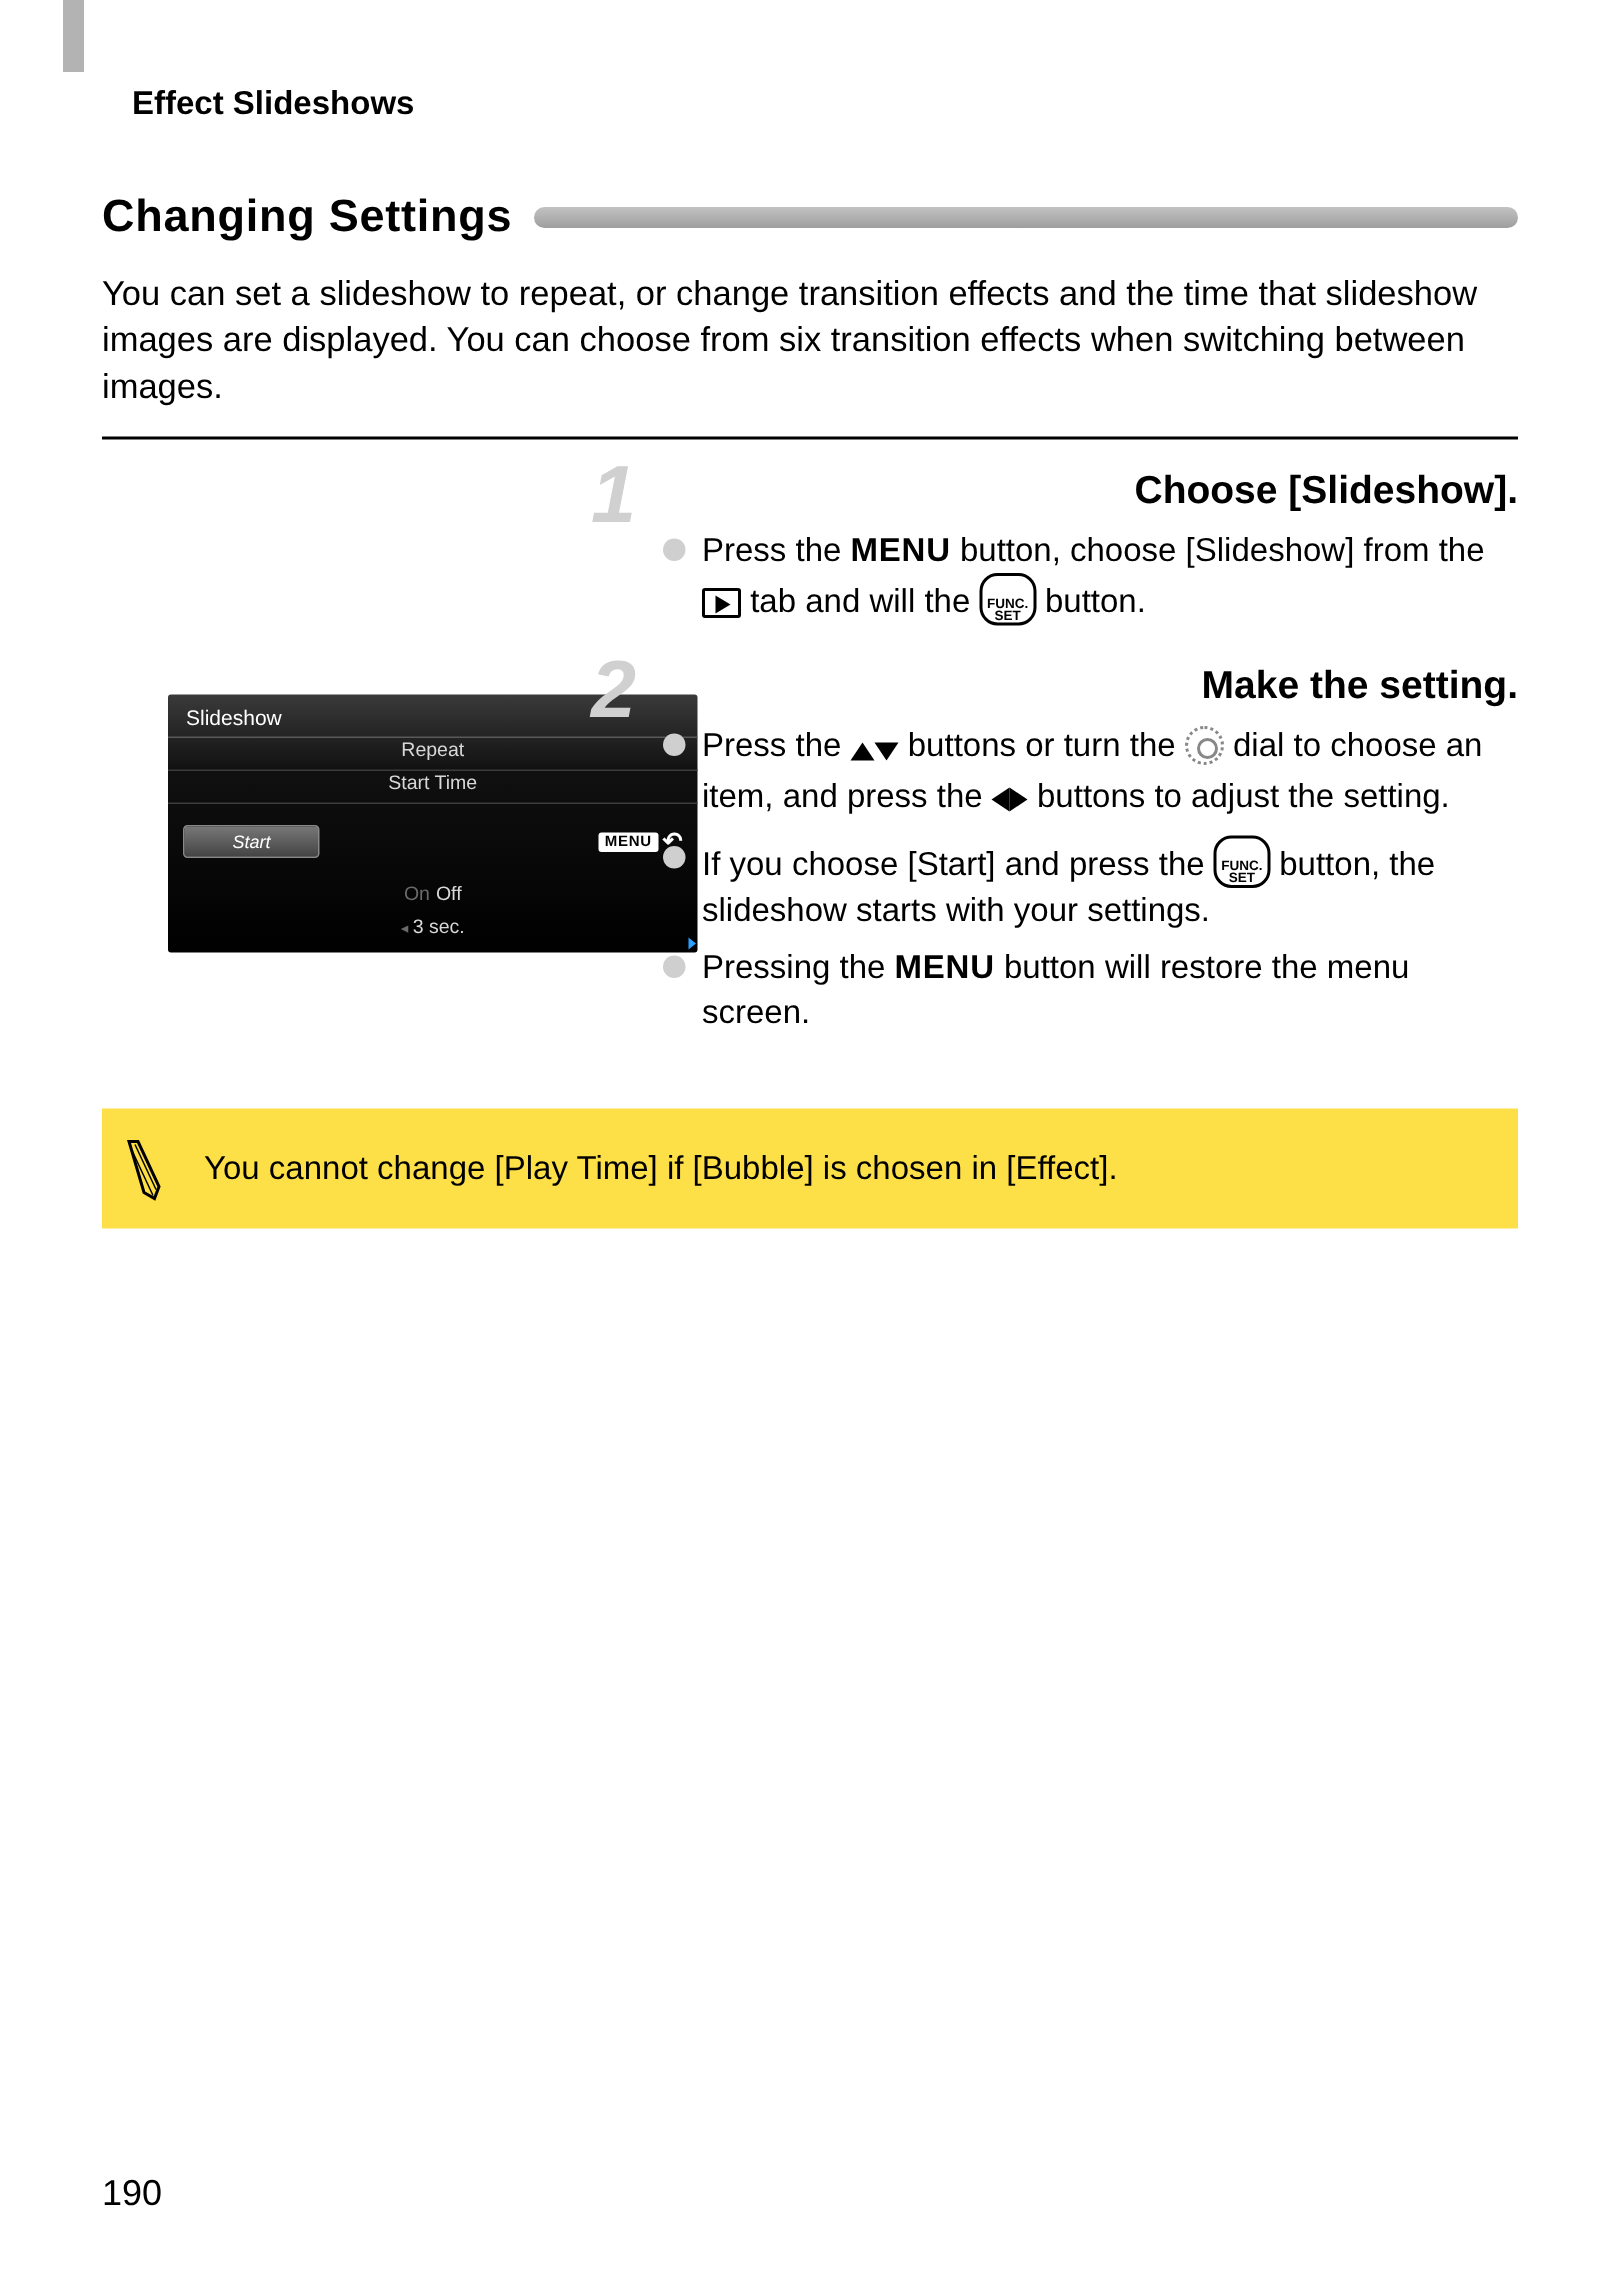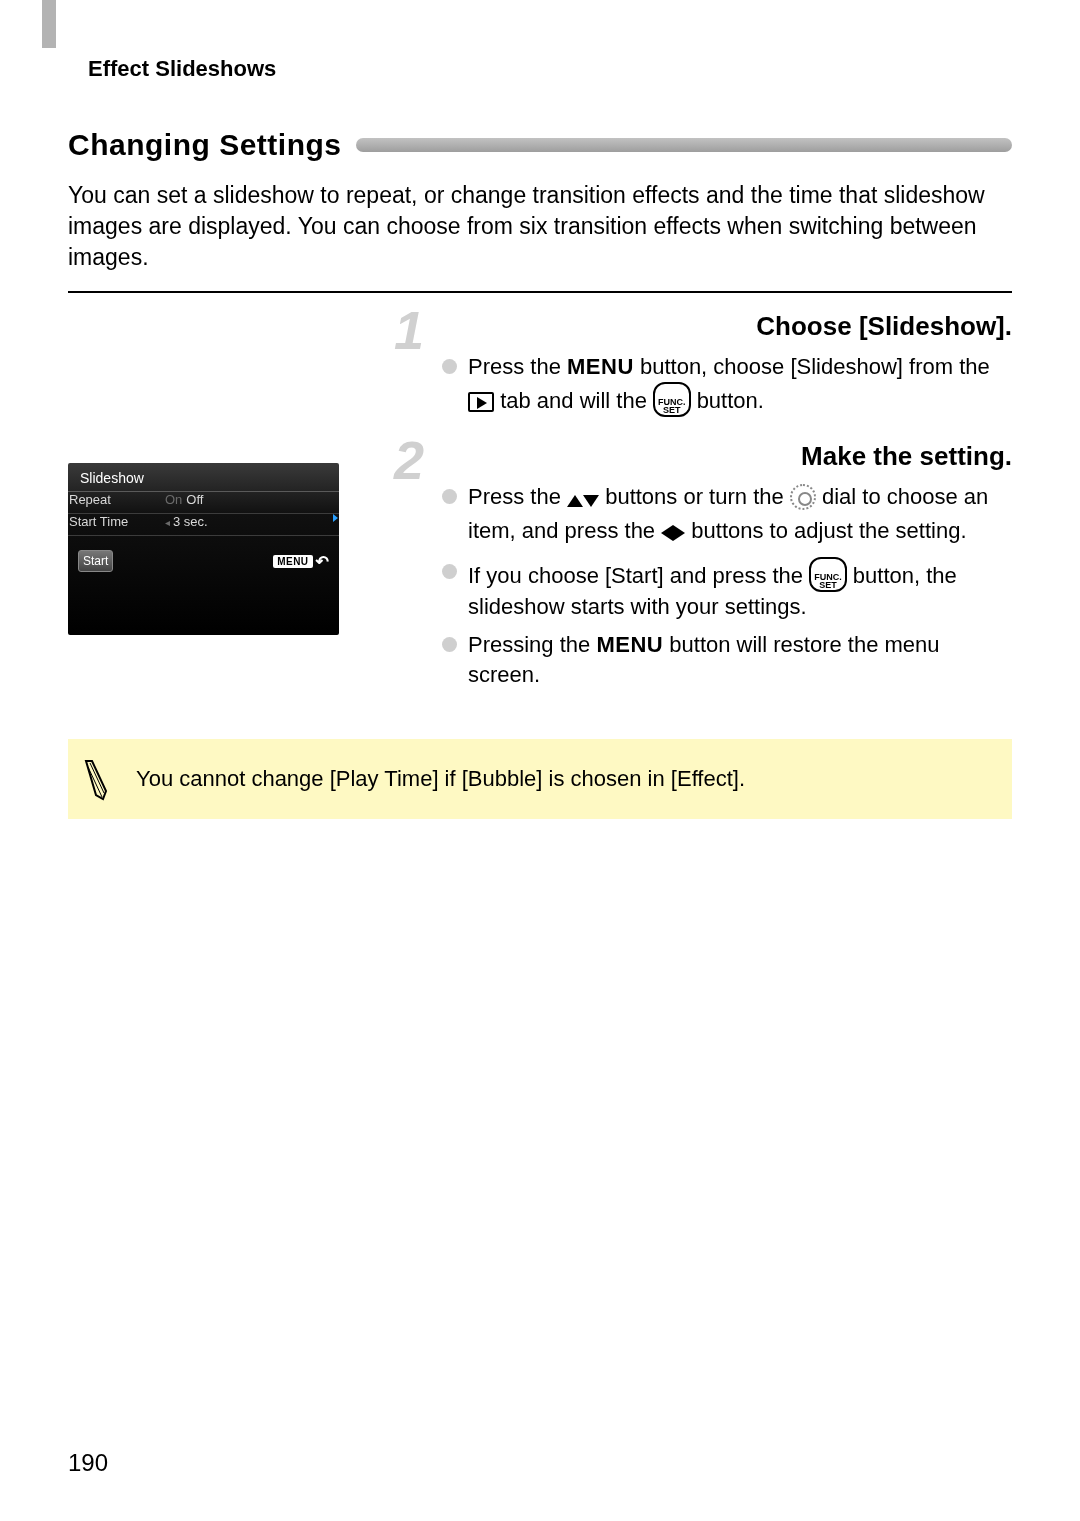"Slideshow" .lcd { margin-left: none -> 44px; width: 271px -> 353px }
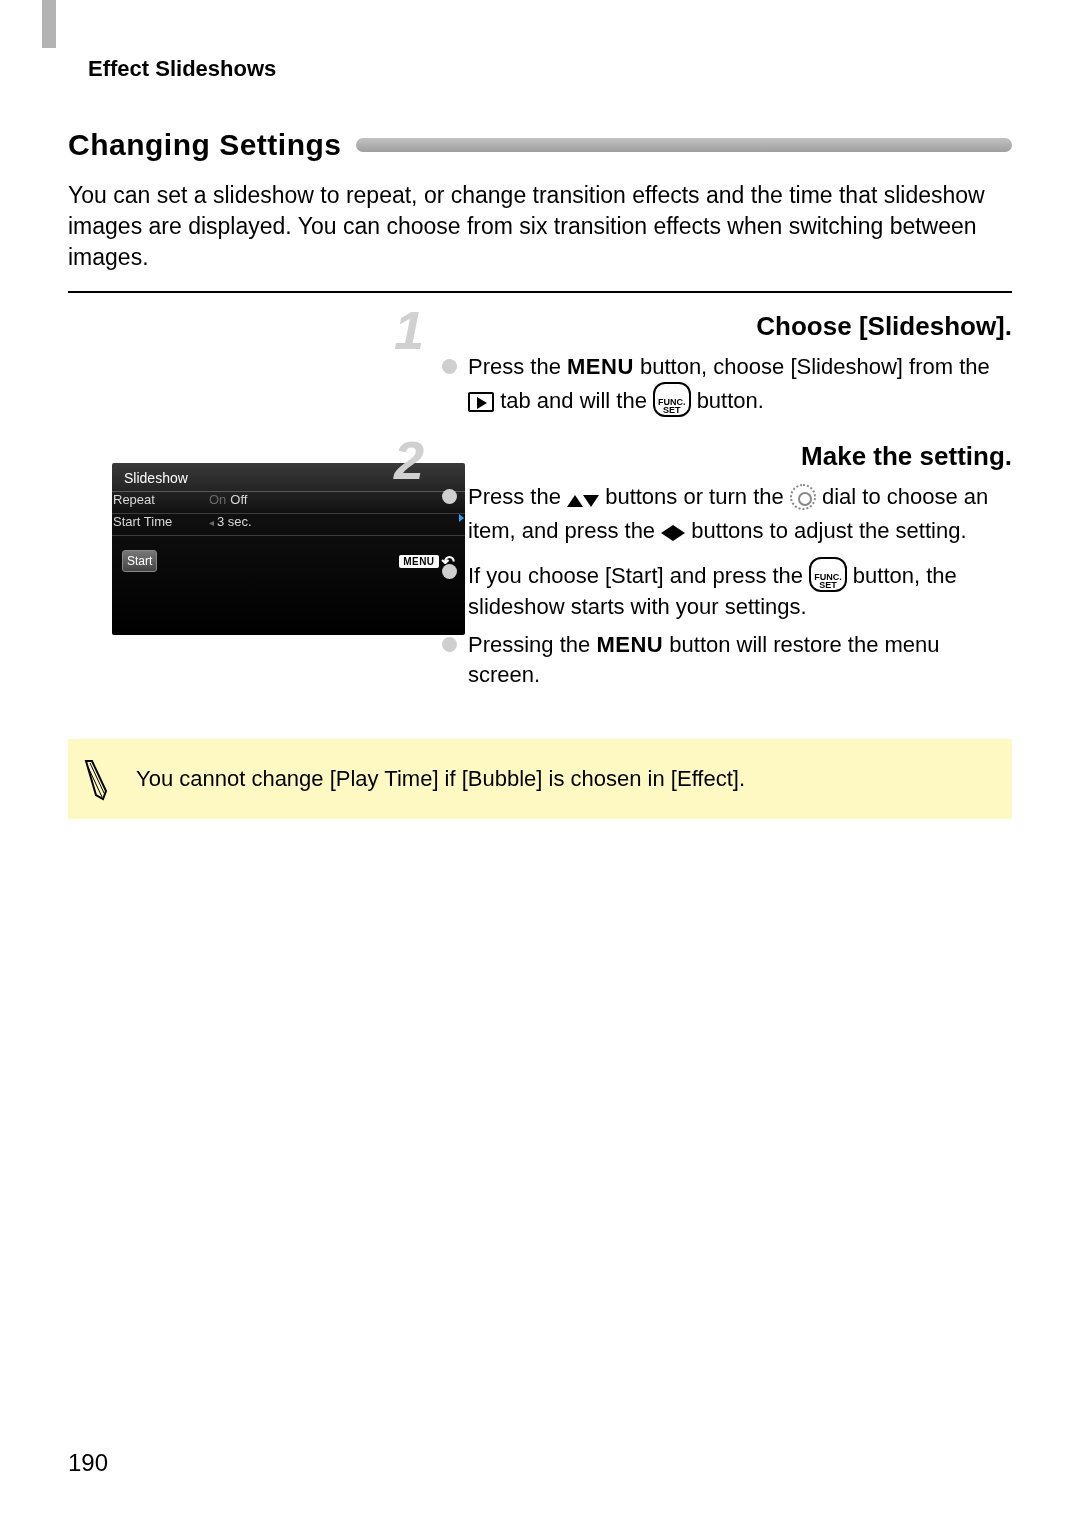"Repeat" .lcd-row { align-items: none -> center; flex-direction: none -> column }
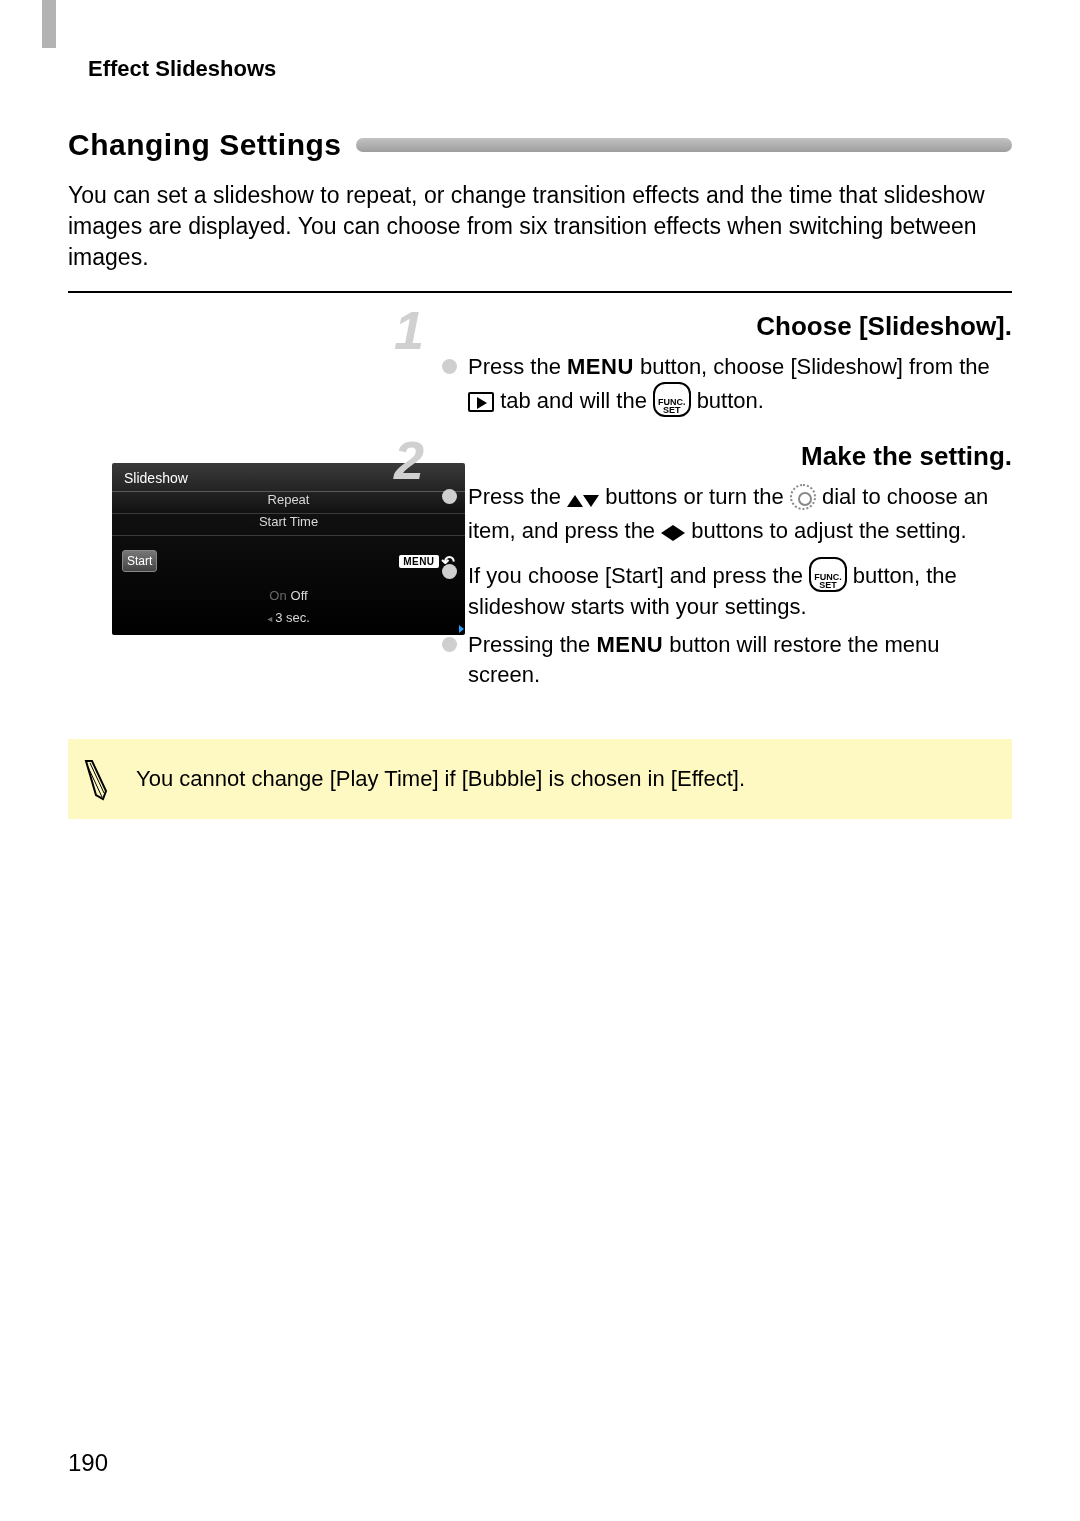"Start" .lcd-start { font-style: none -> italic; padding: 3px 4px -> 3px 32px }
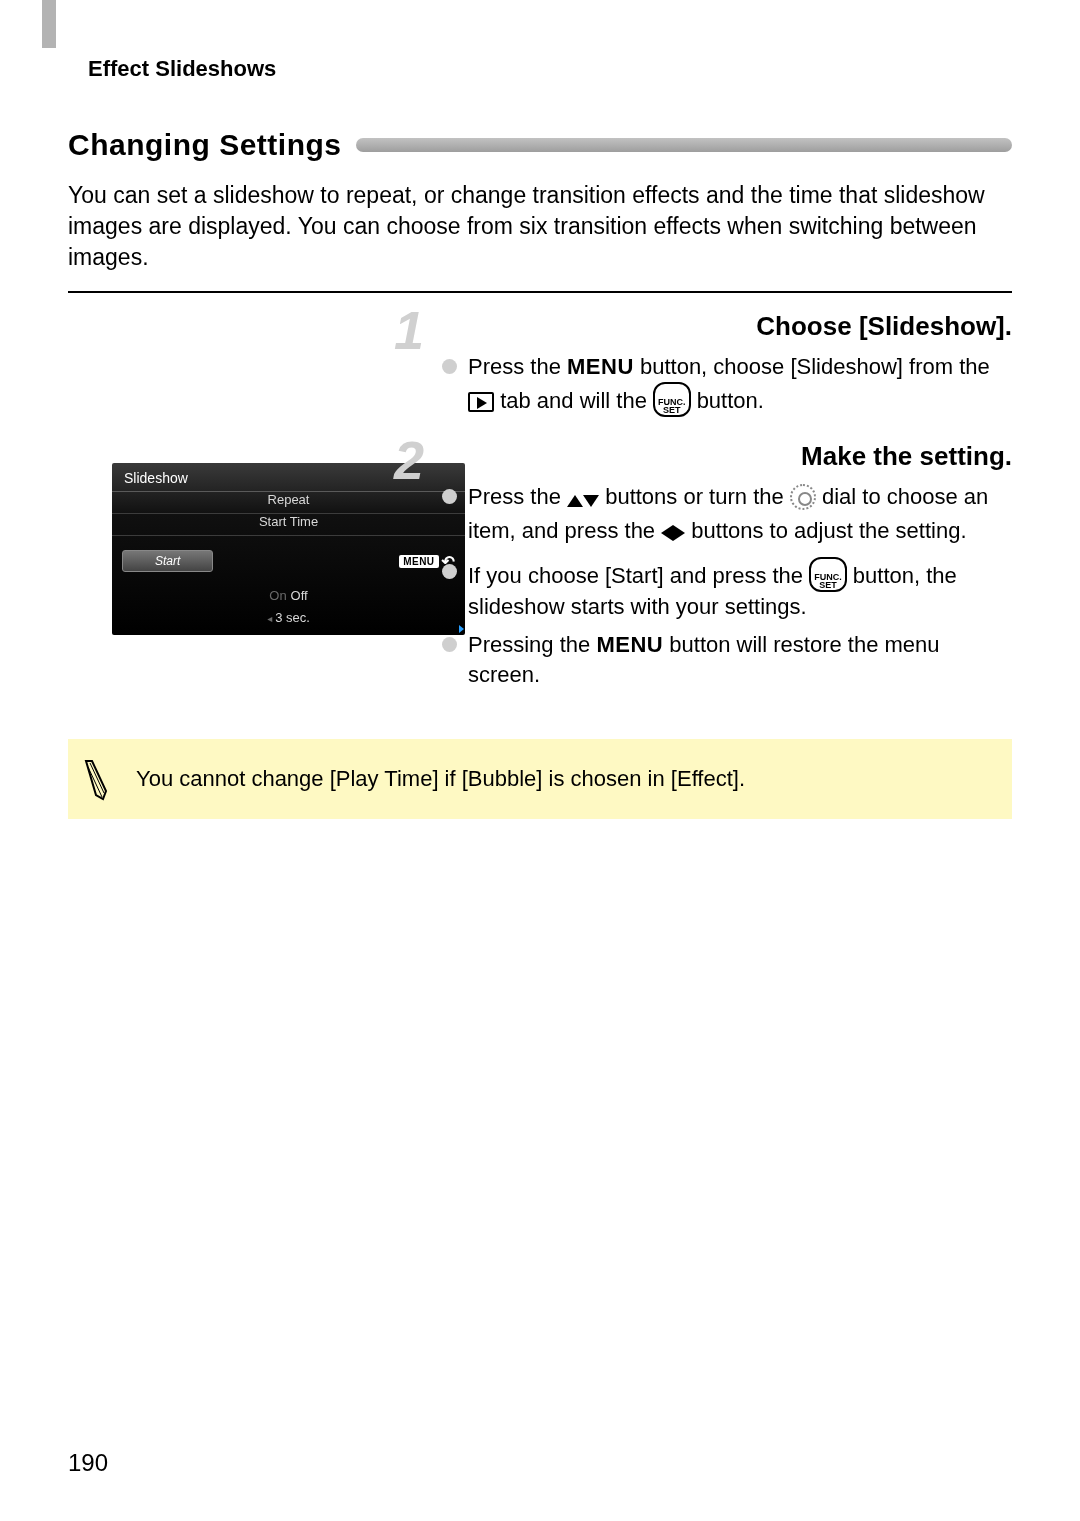"You cannot change [Play Time]" .note { background: #fef9c3 -> #fde047 }
